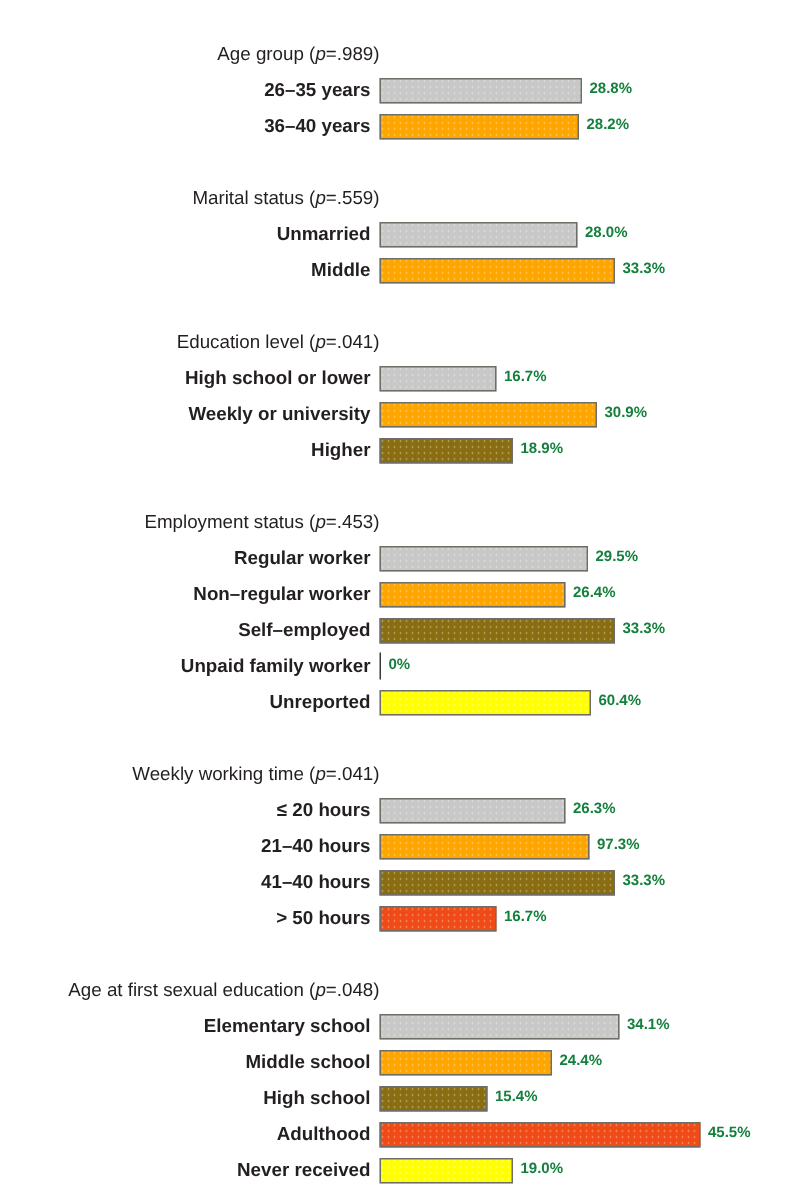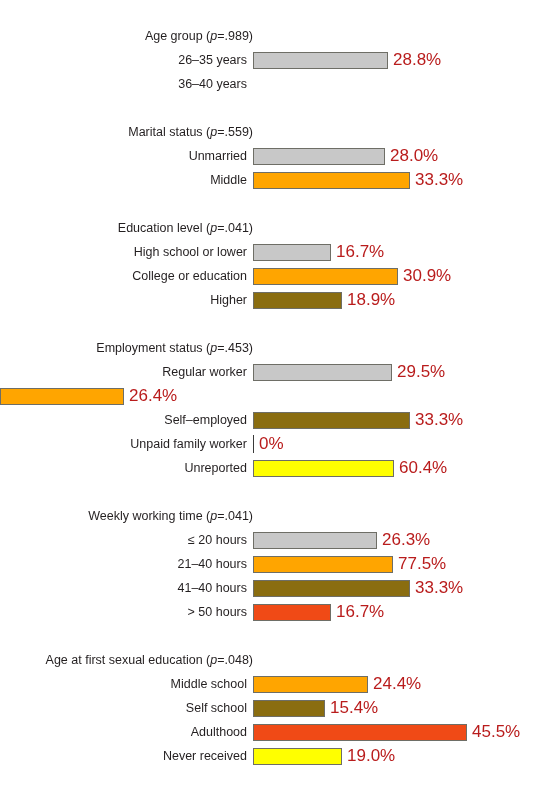"26–35 years" .row { font-weight: none -> bold }
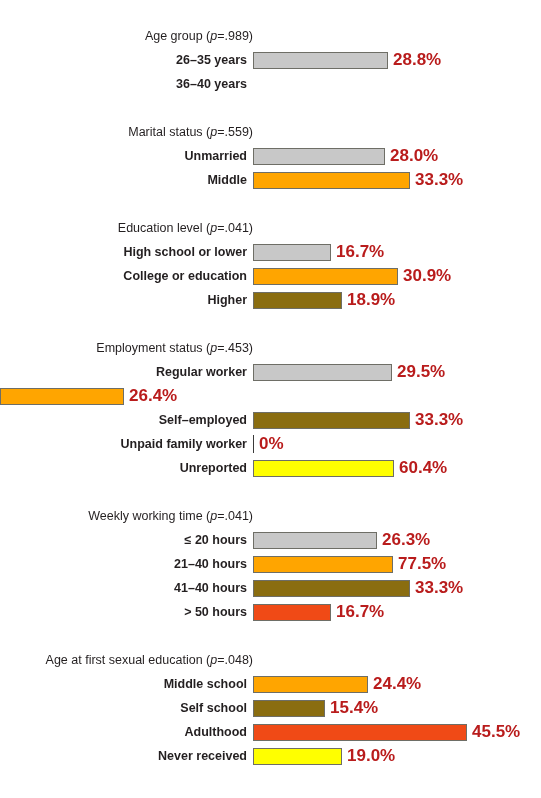"28.8%" .bar-value { color: #b91c1c -> #15803d; font-size: 17px -> 10px }
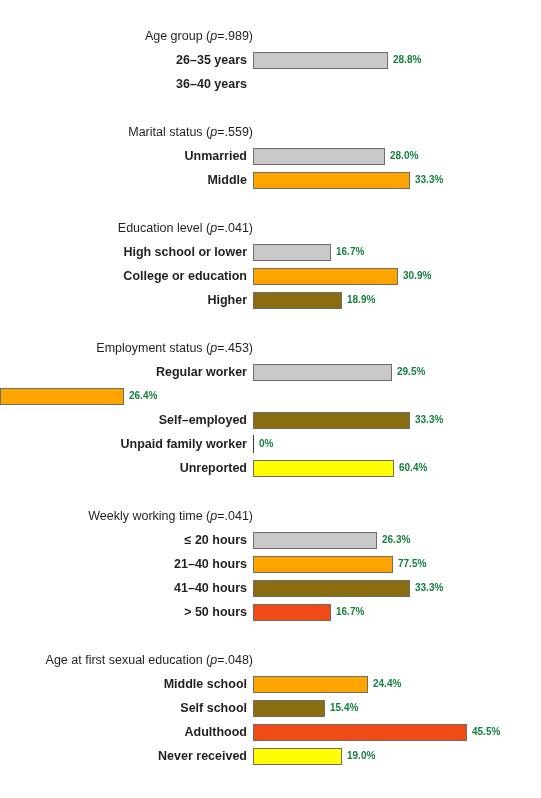"28.2%" div.bar-area { html: none -> <div> <div></div> <div>28.2%</div> </div> }
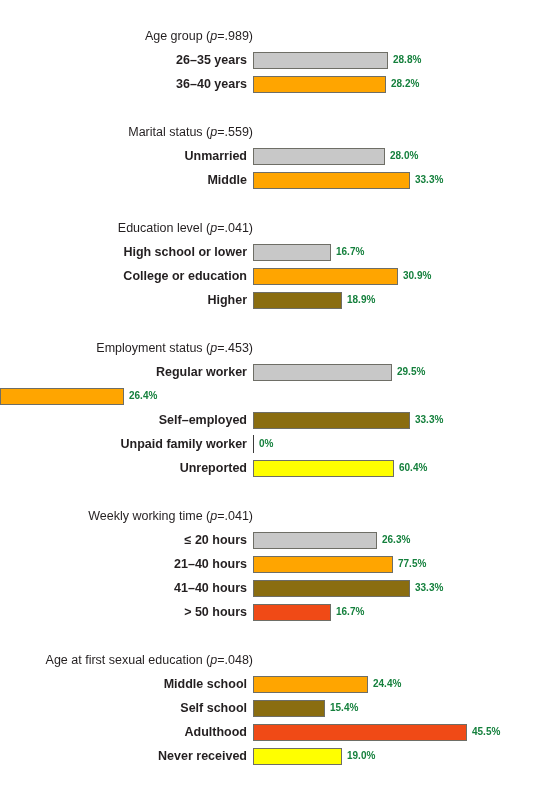"College or education" div.row-label { text: College or education -> Weekly or university }
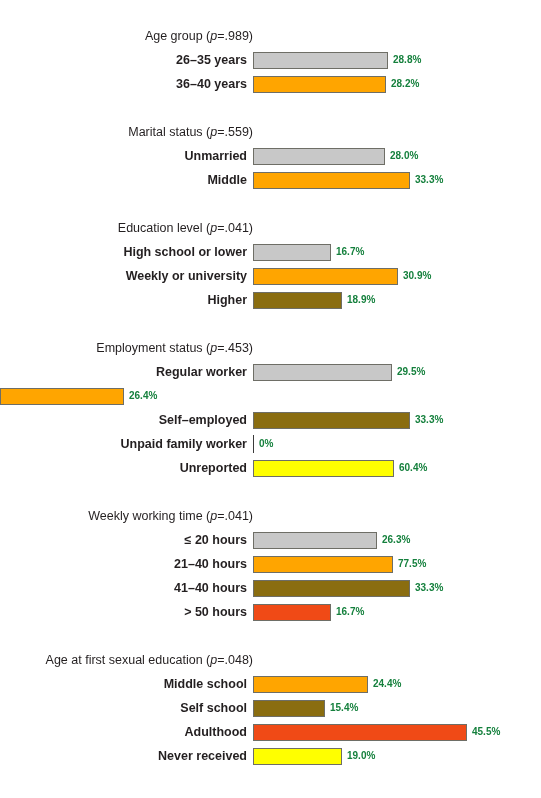"Non–regular worker" div.row-label { html: none -> <div>Non–regular worker</div> }
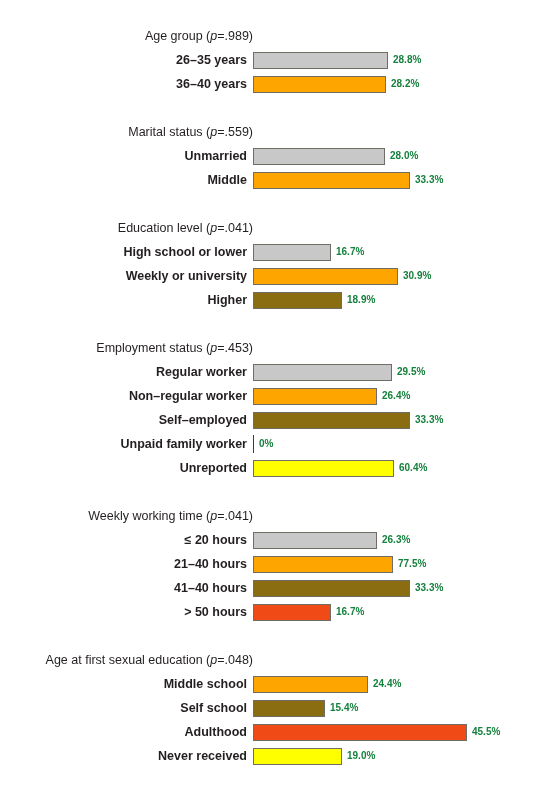"77.5%" div.bar-value { text: 77.5% -> 97.3% }
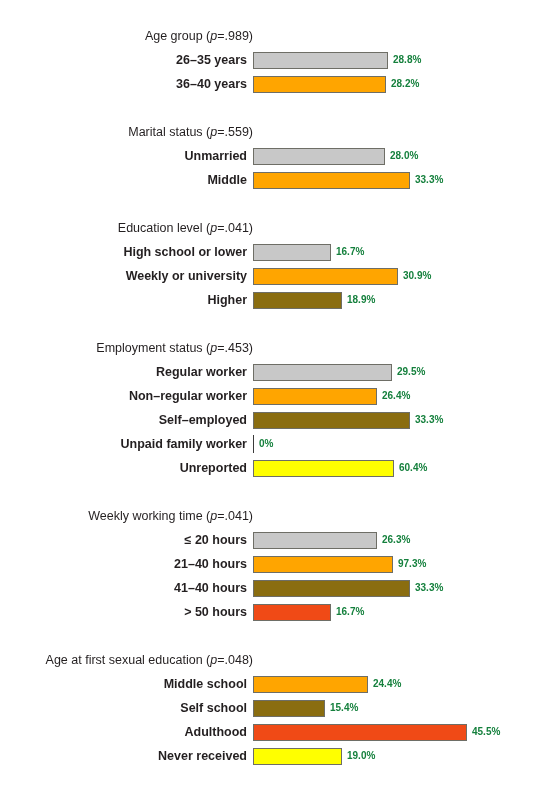"Elementary school" div.row { html: none -> <div> <div>Elementary school</div> <div> <div></div> <div>34.1%</div> </div> </div> }
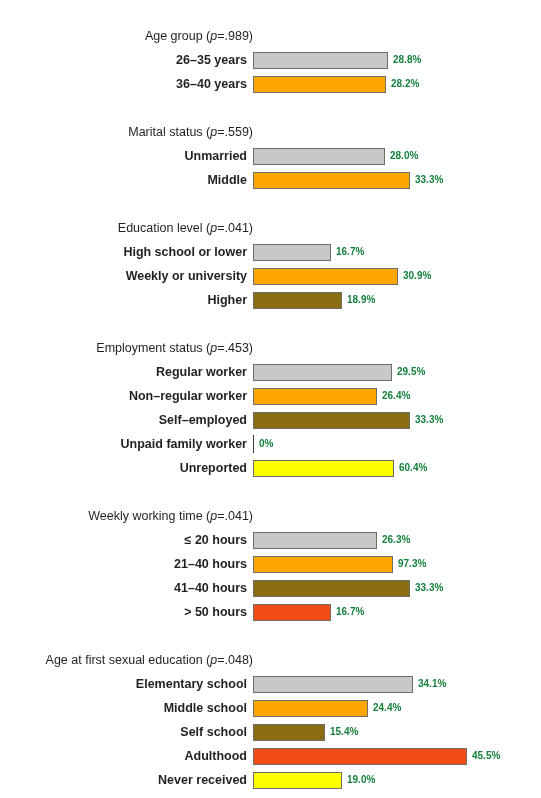"Self school" div.row-label { text: Self -> High }
